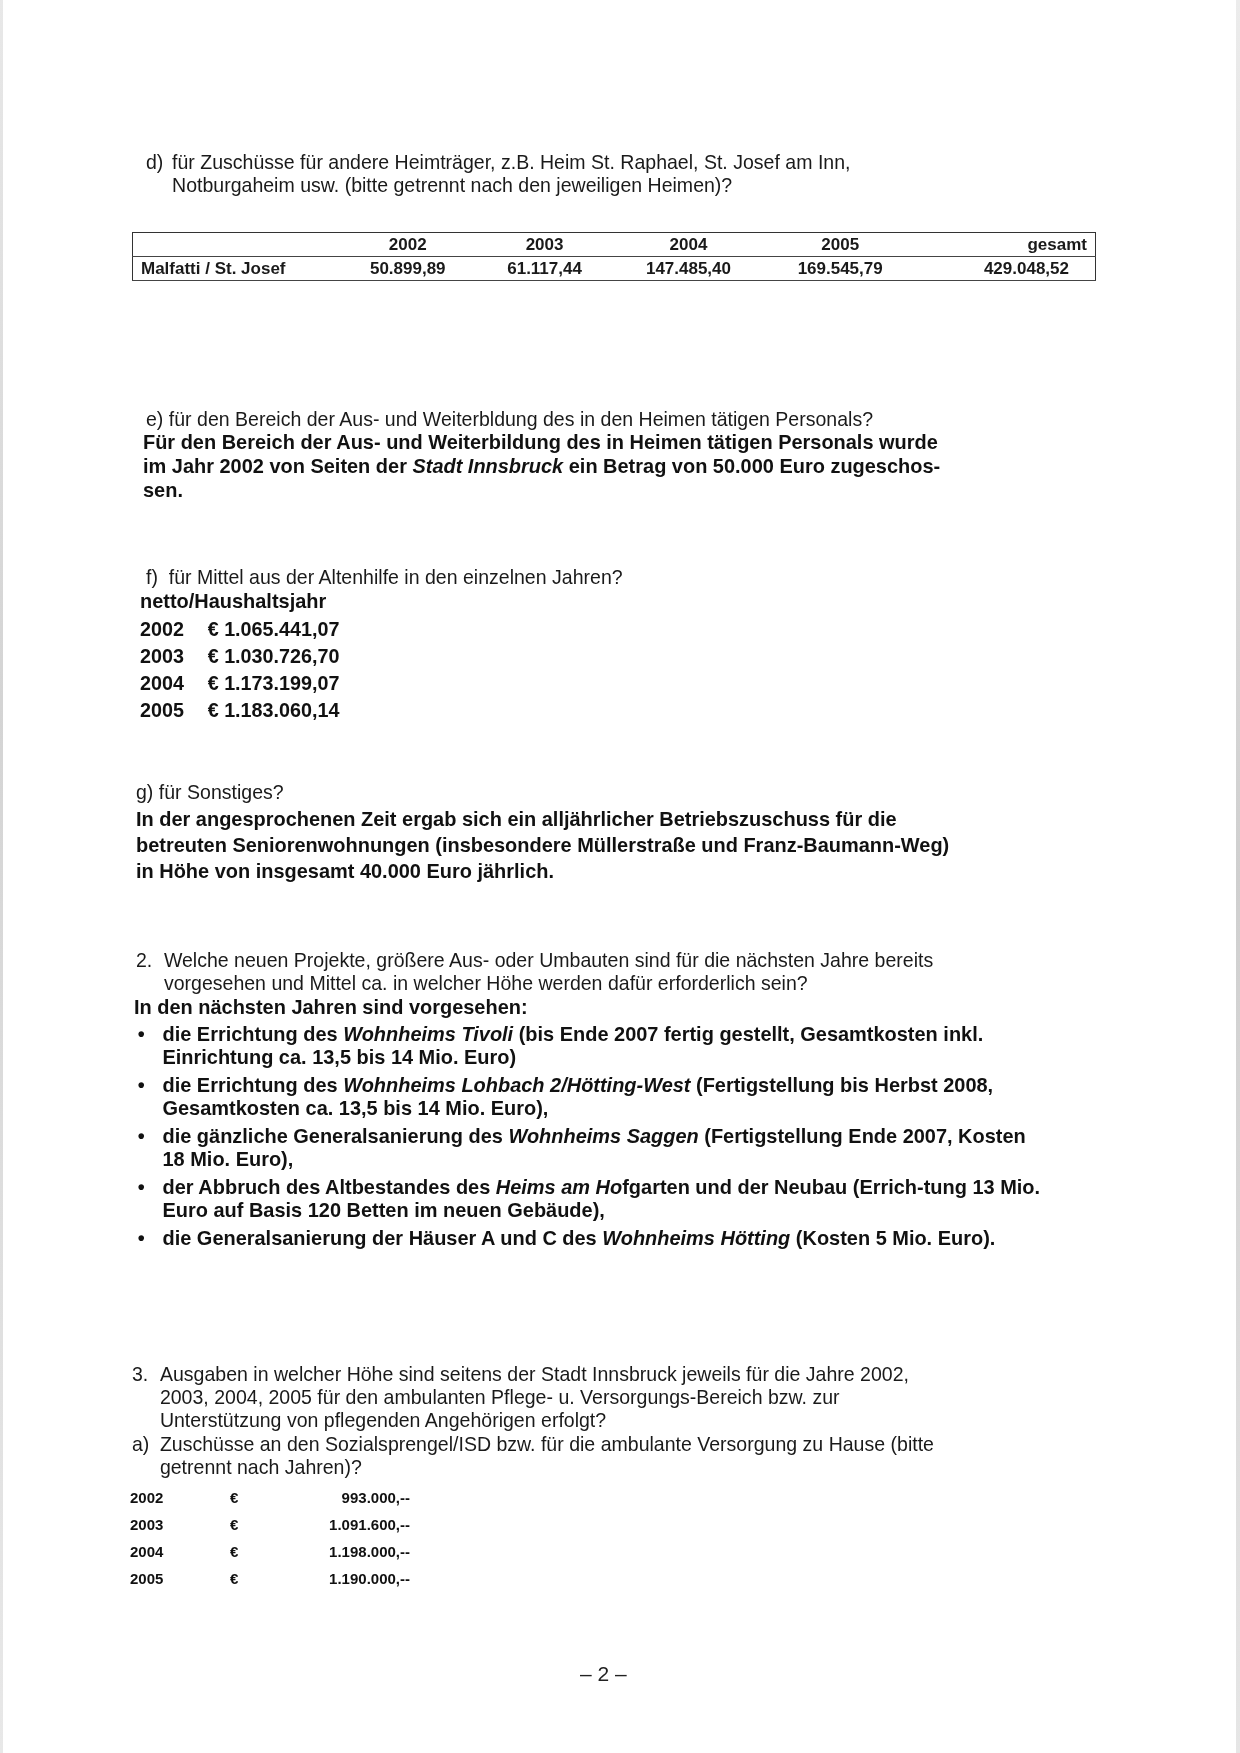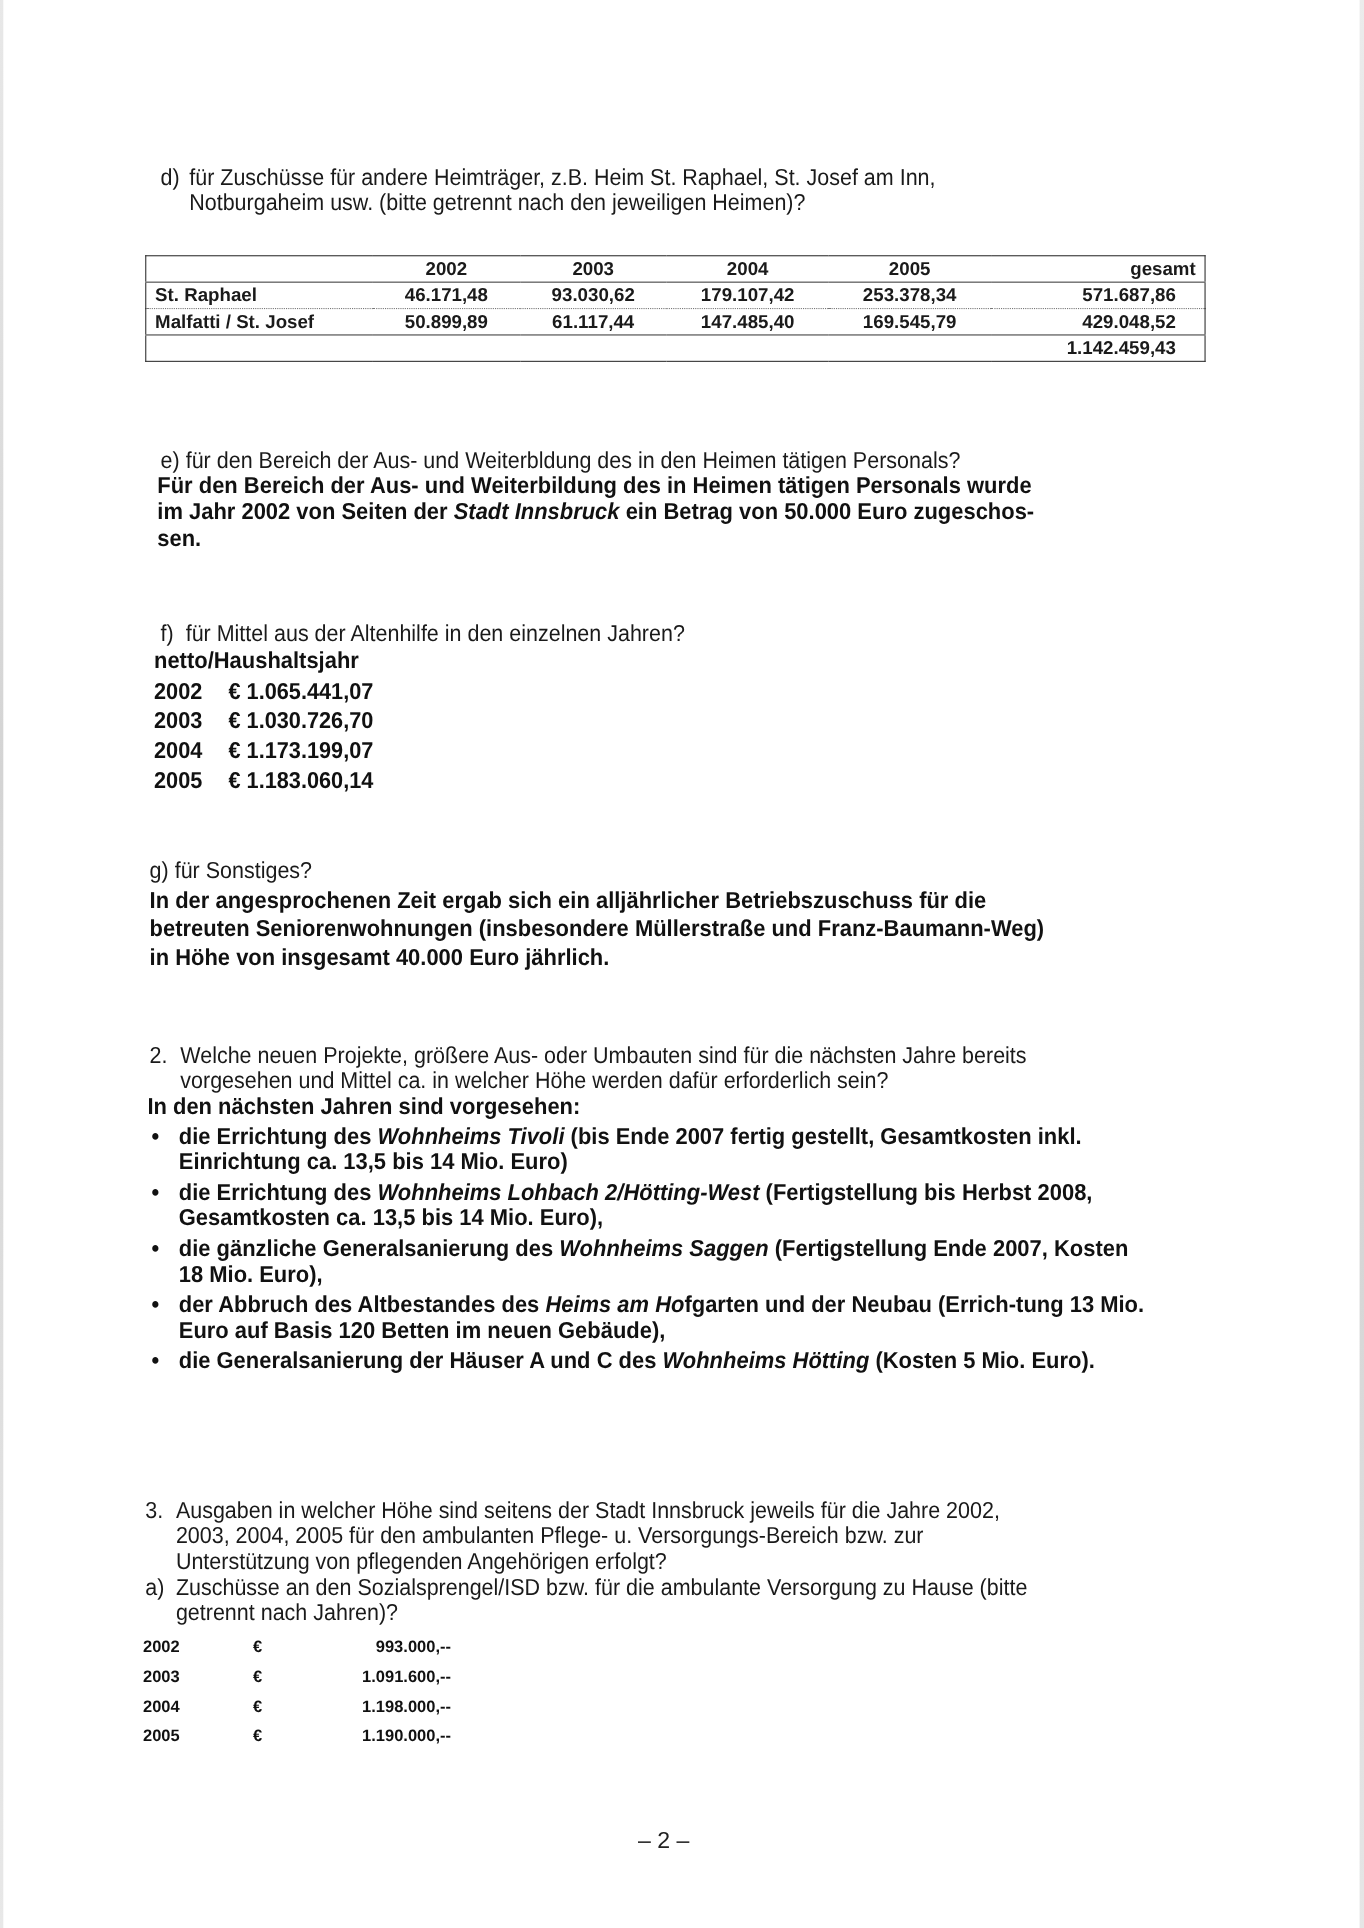"St. Raphael" tr.row { html: <tr> <td>St. Raphael</td> <td>46.171,48</td> <td>93.030,62</td> <td>179.107,42</td> <td>253.378,34</td> <td>571.687,86</td> </tr> -> none }
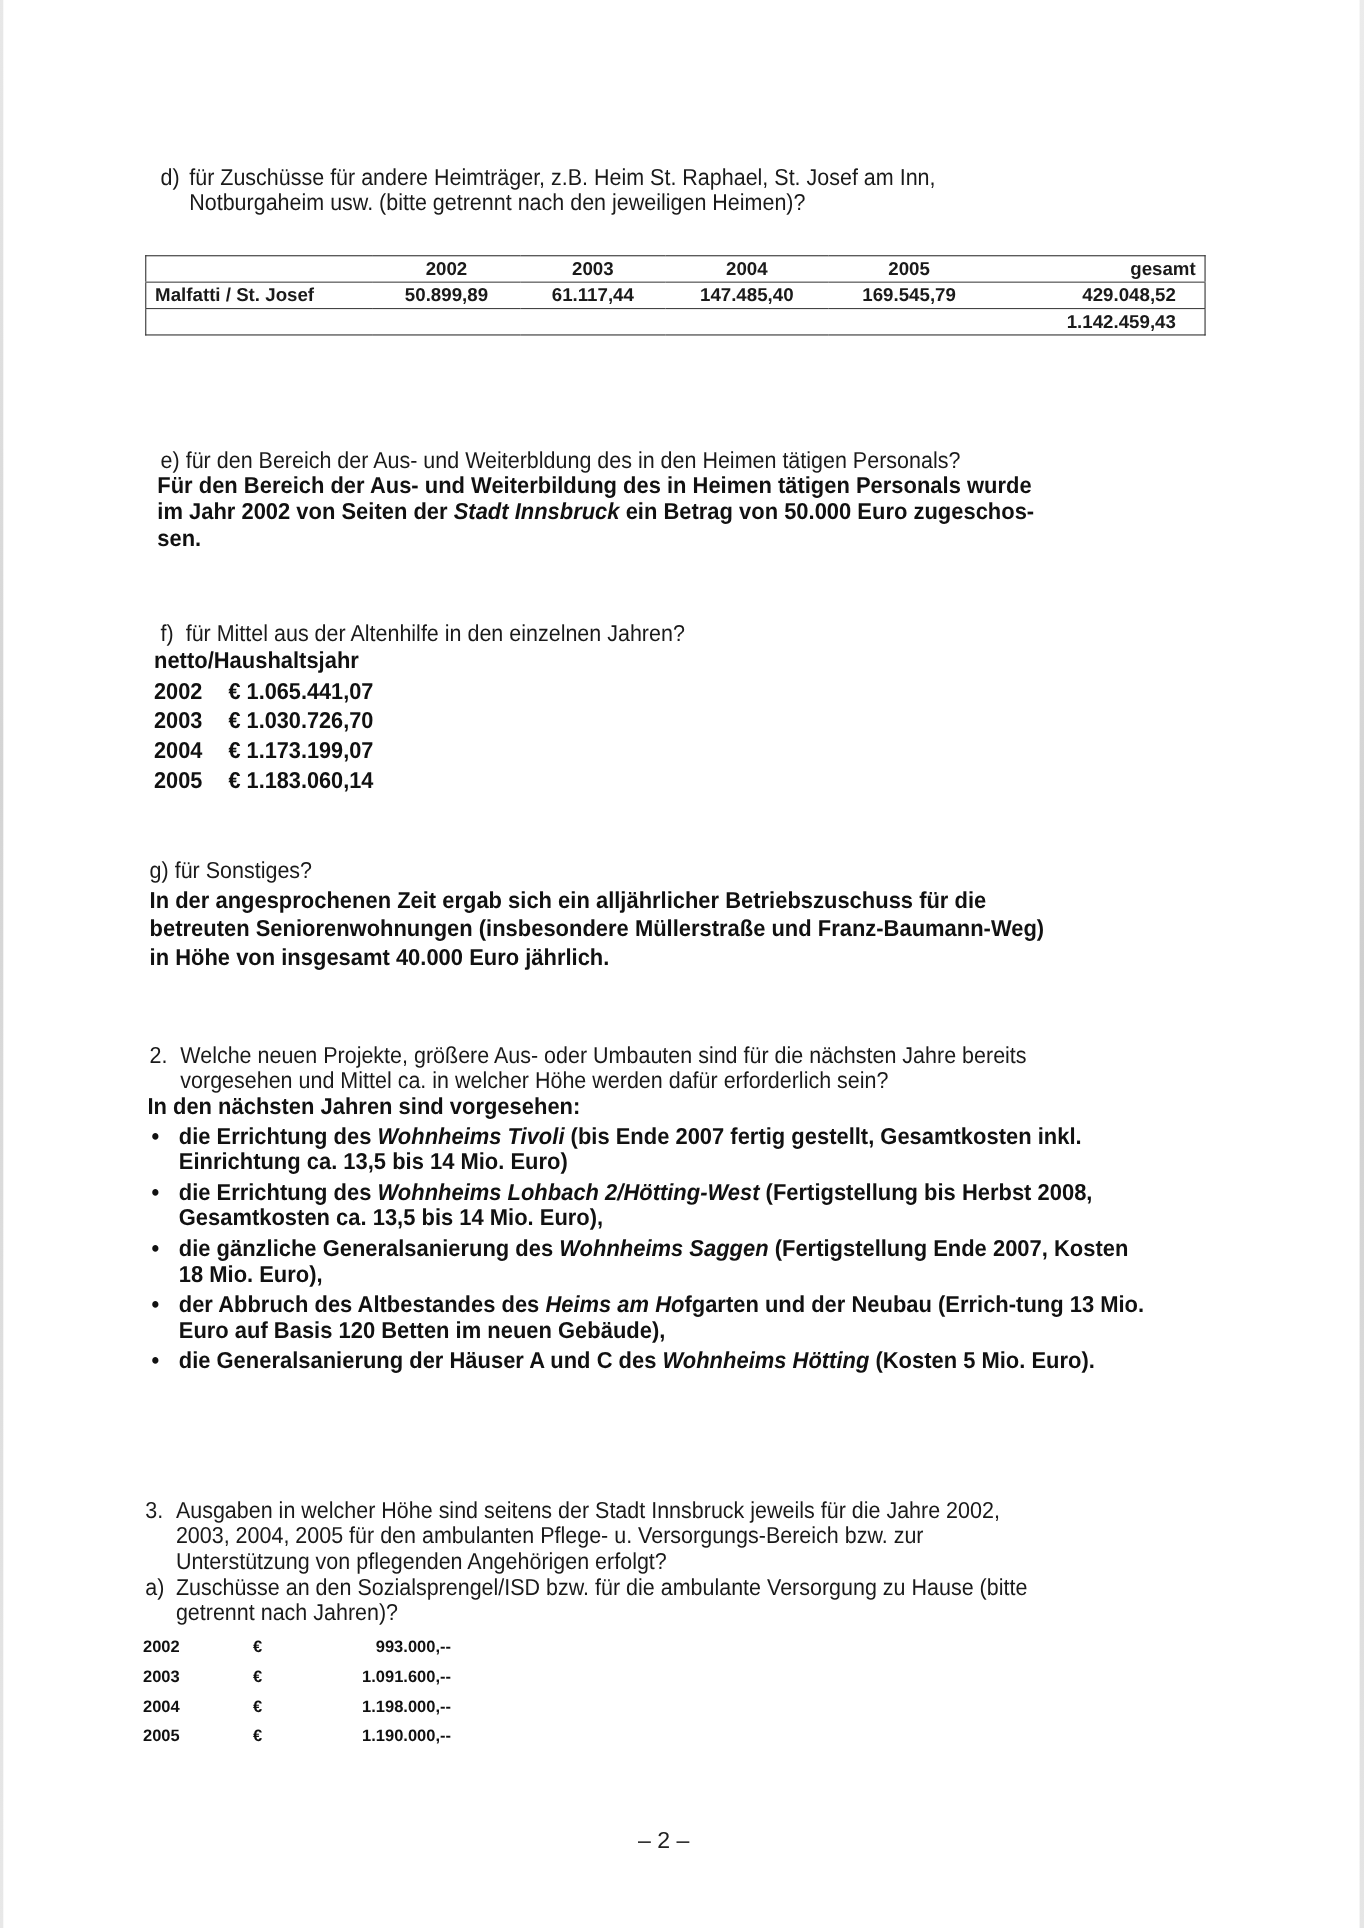"1.142.459,43" tr { html: <tr> <td></td> <td>1.142.459,43</td> </tr> -> none }
